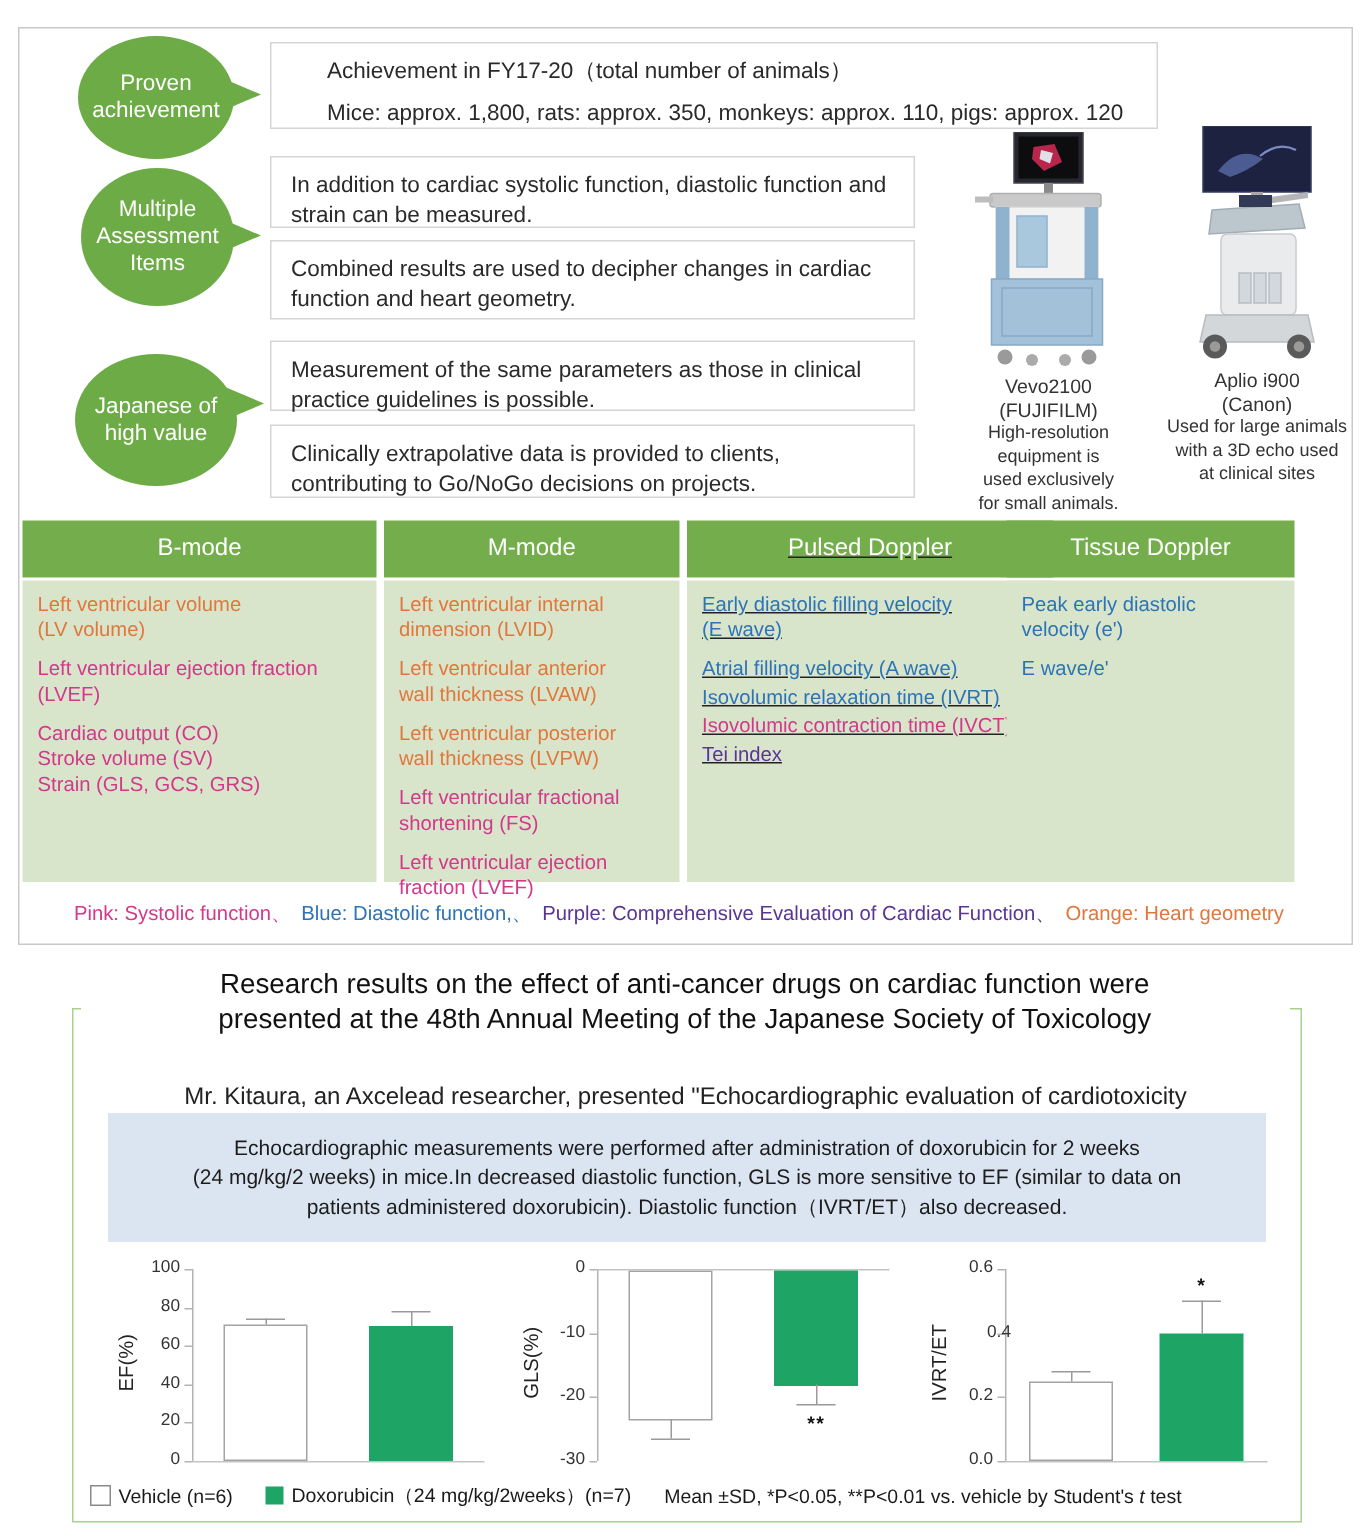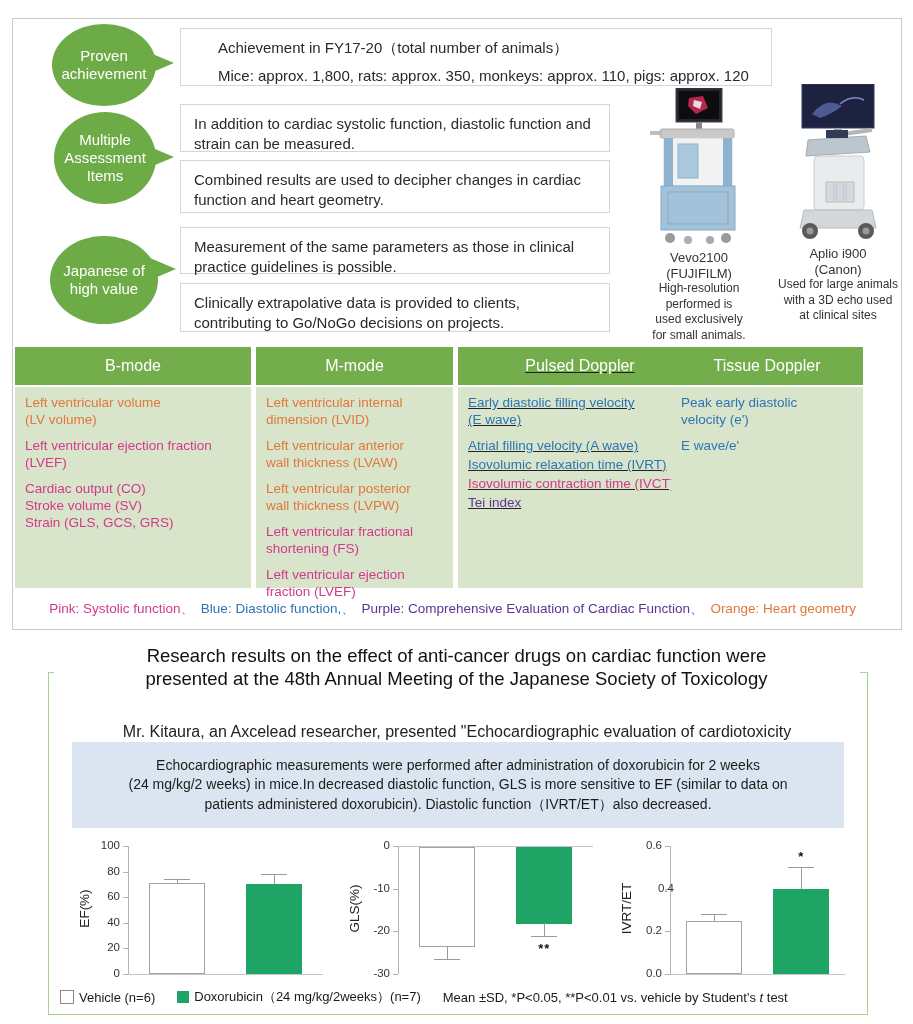"High-resolution" div.abs { text: performed -> equipment }
